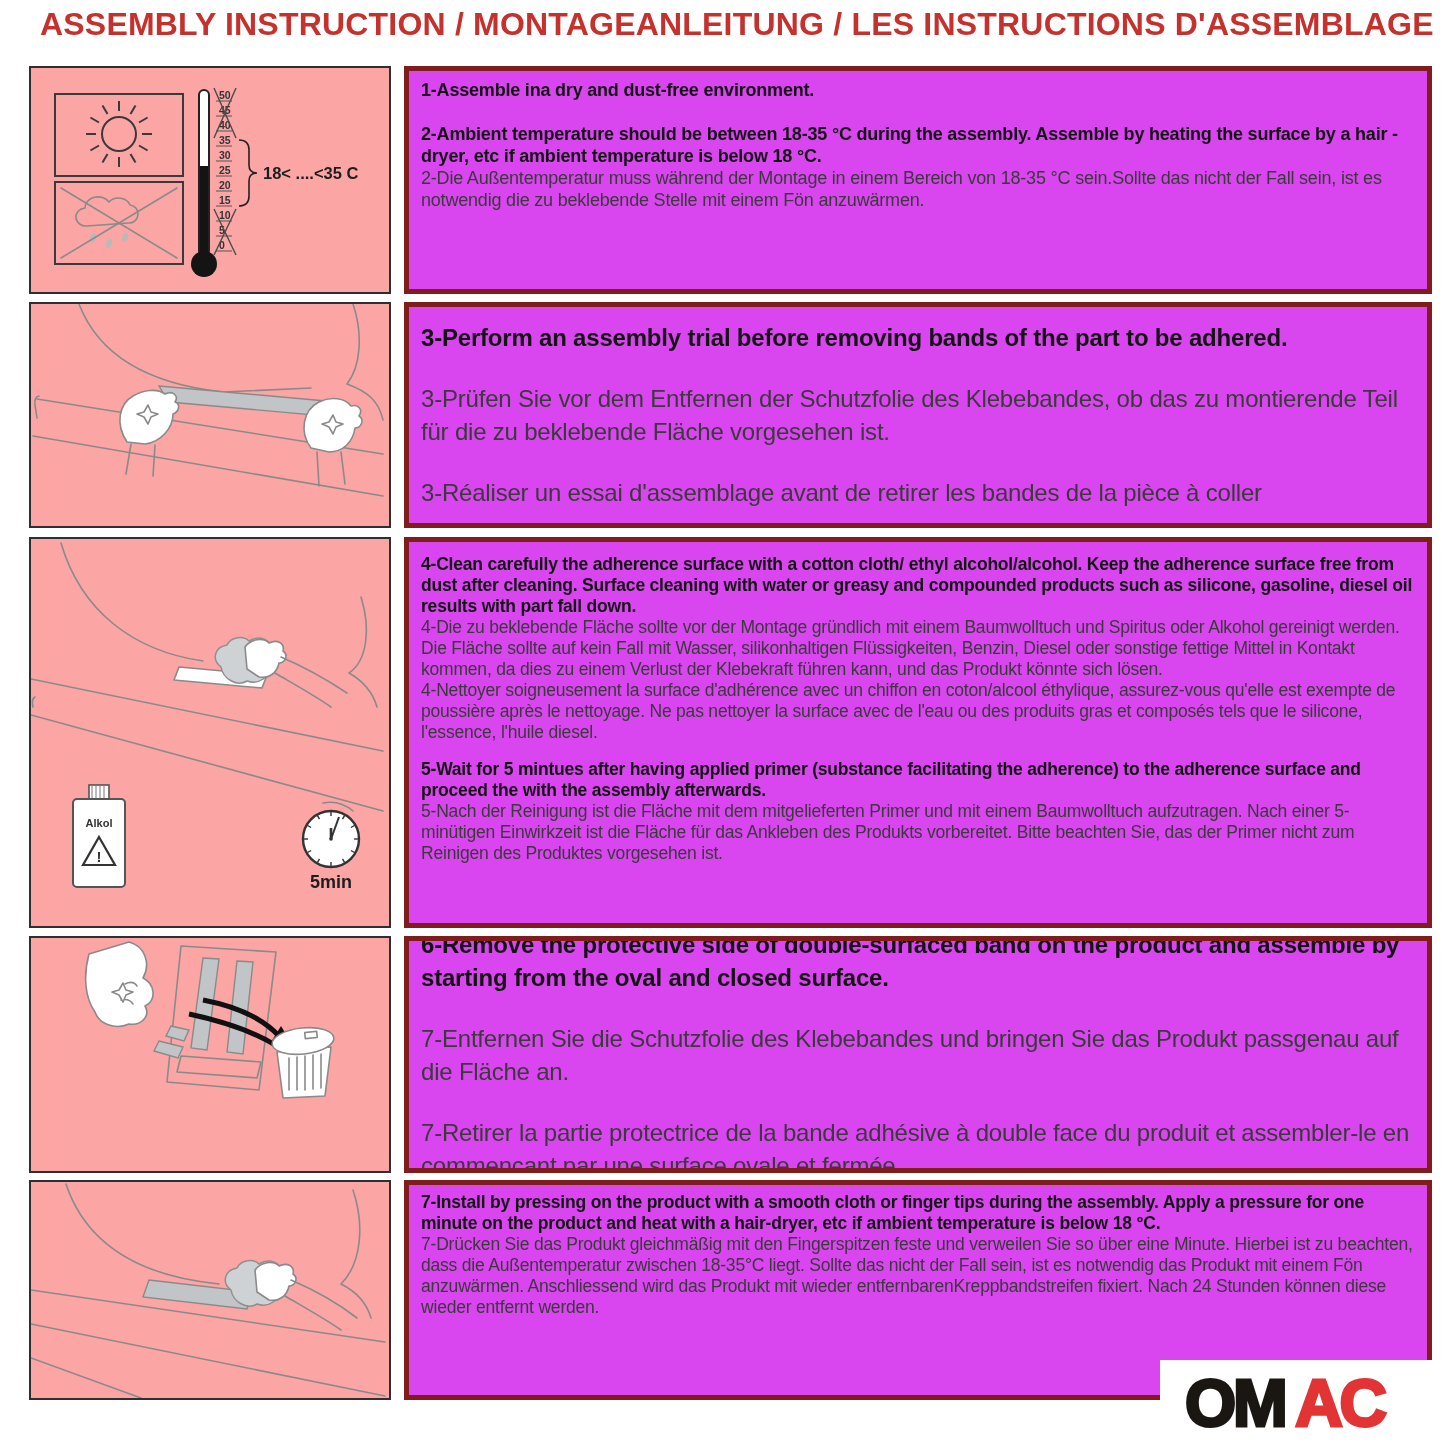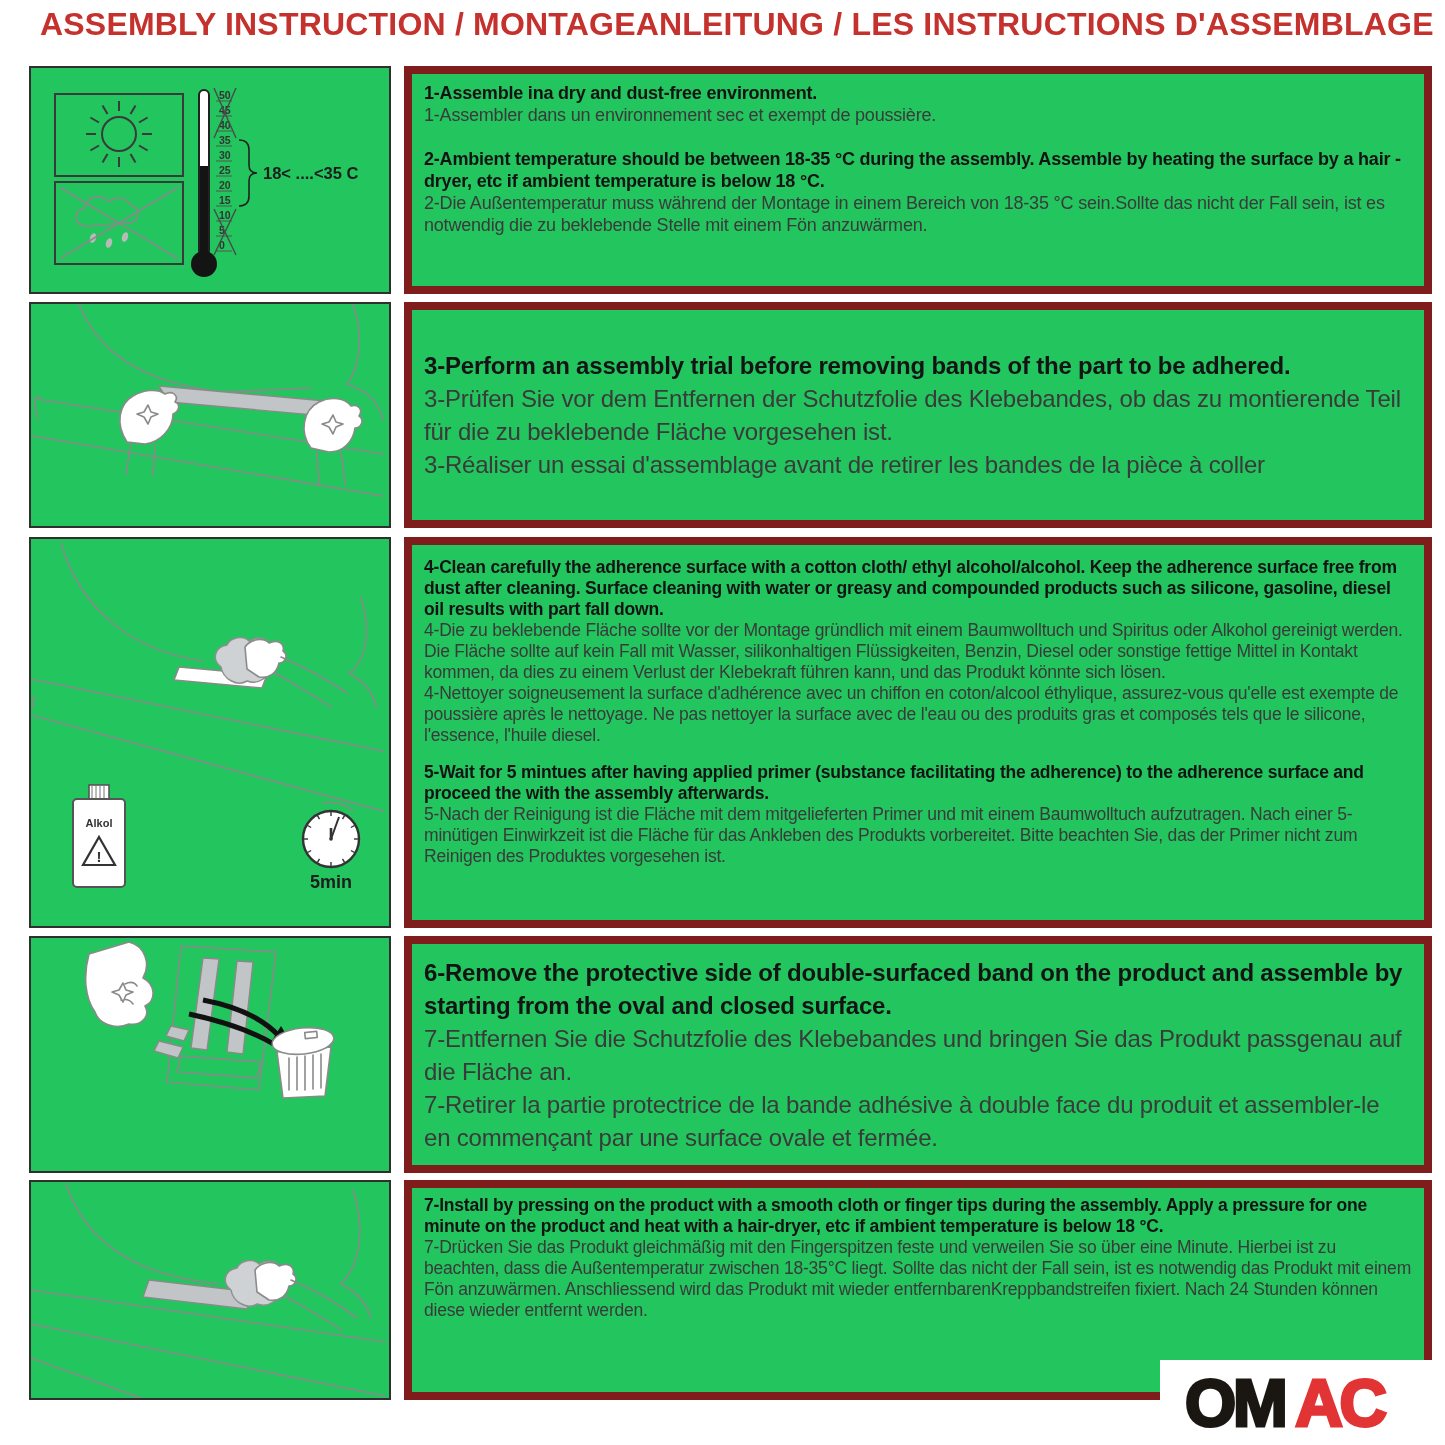"50" .ibox { background: #22c55e -> #fca5a5 }
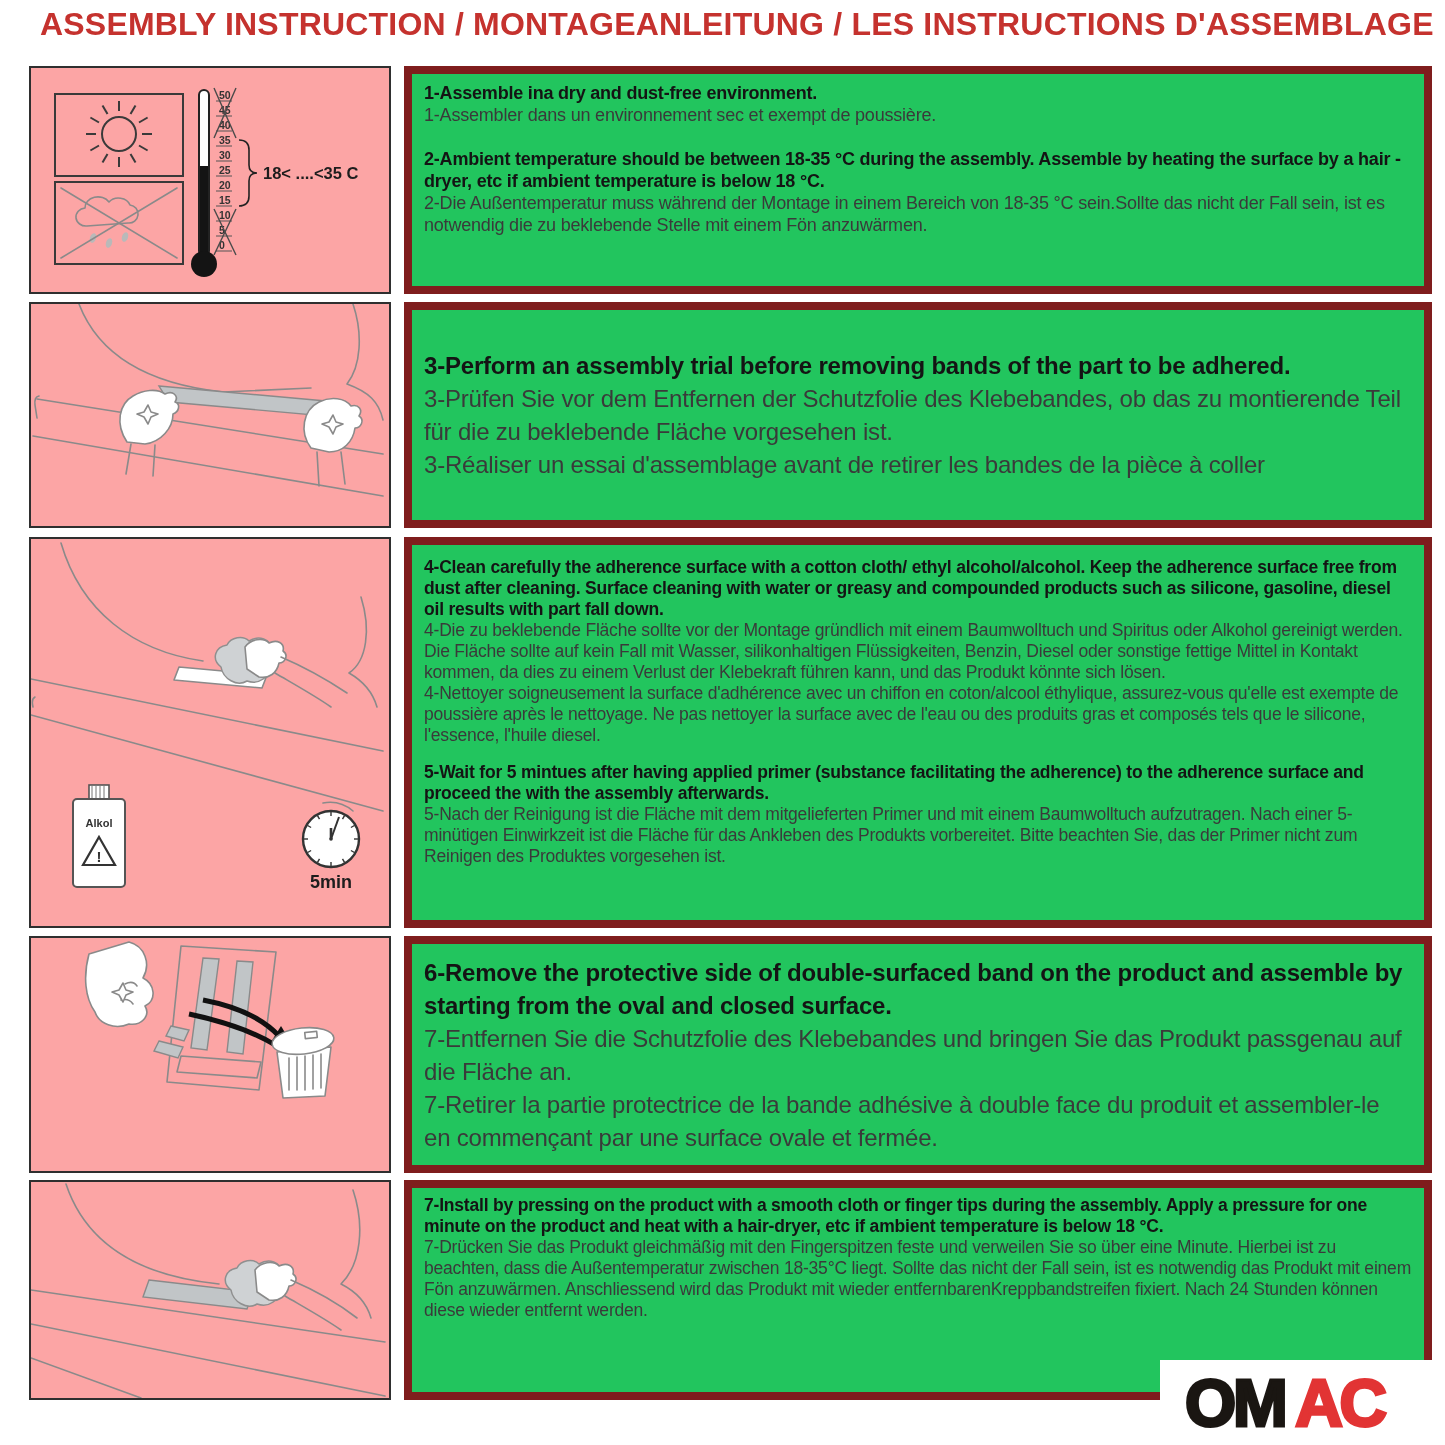"1-Assemble ina dry and dust-free" .tbox { background: #22c55e -> #d946ef; border: 8px solid #7f1d1d -> 5px solid #7f1d1d }
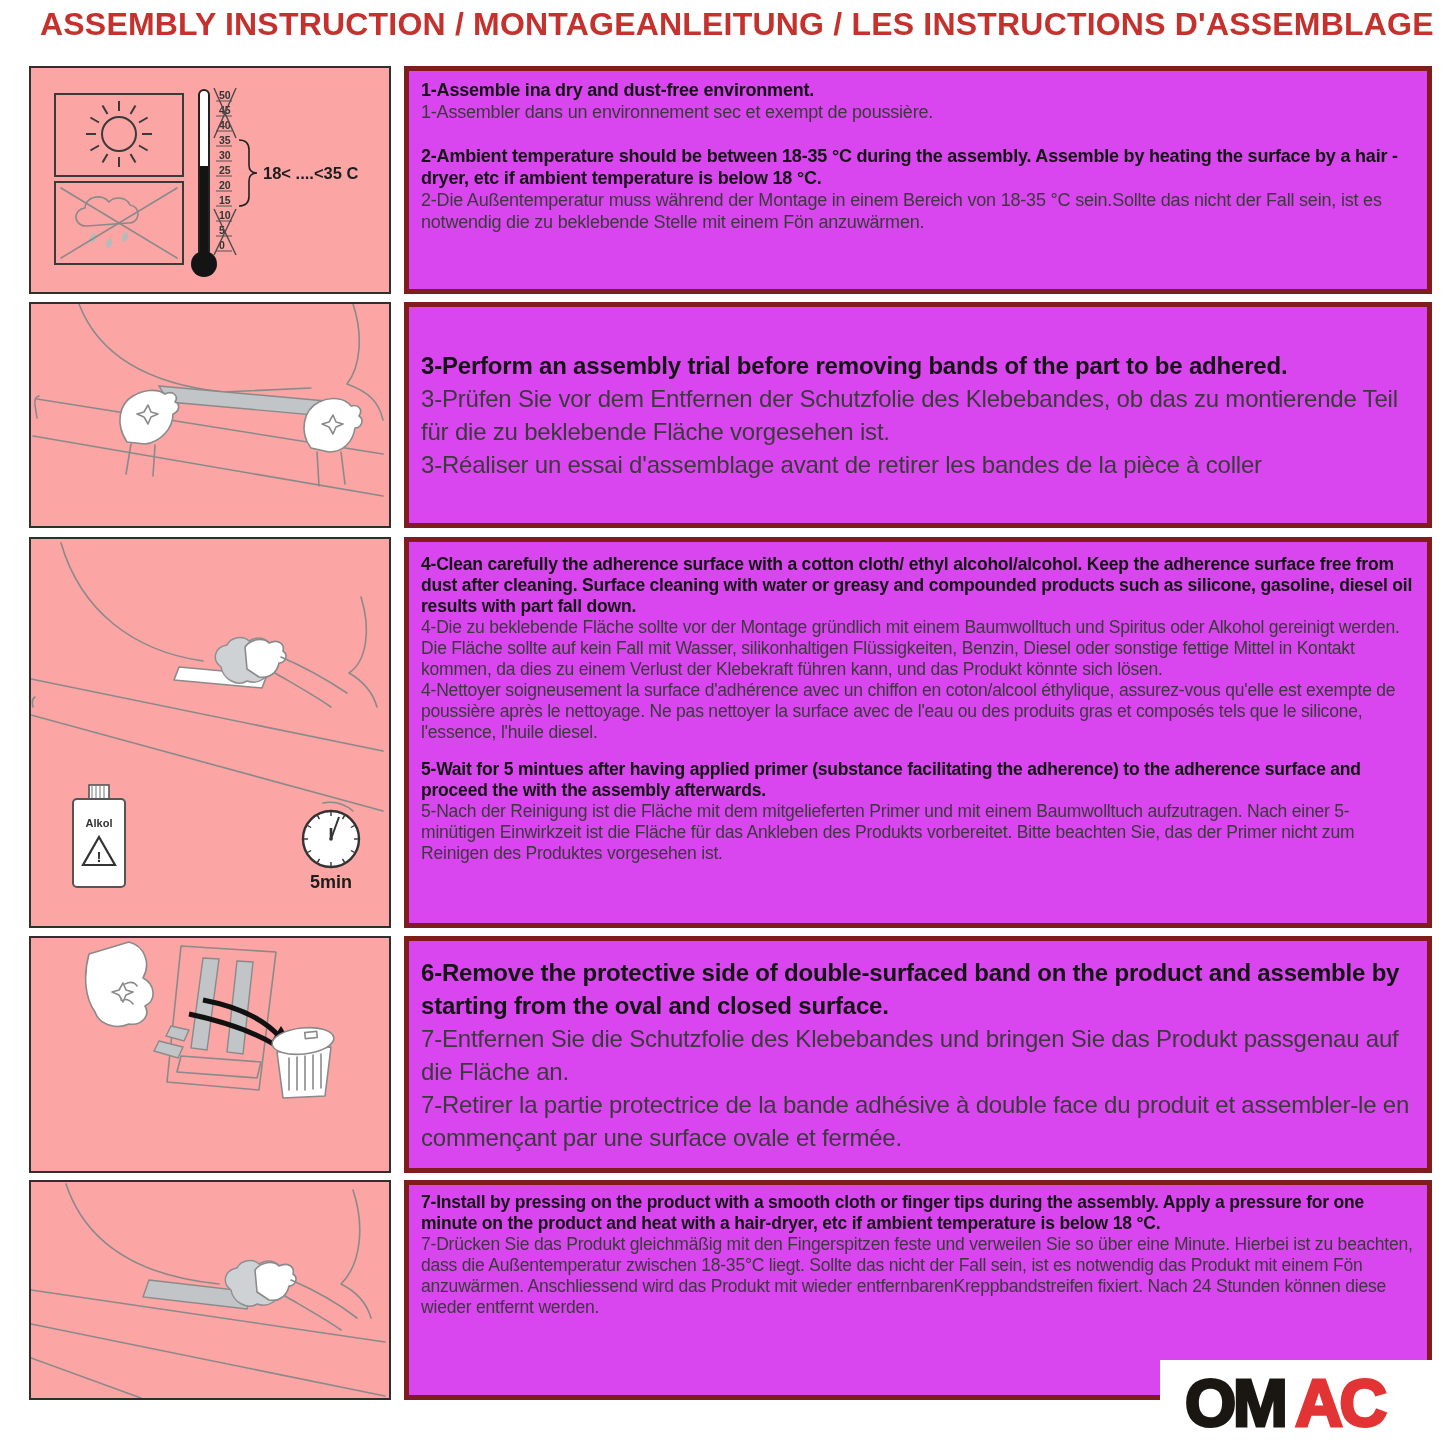"1-Assembler dans un environnement sec" p.fr { html: <p>1-Assembler dans un environnement sec et exempt de poussière.</p> -> none }
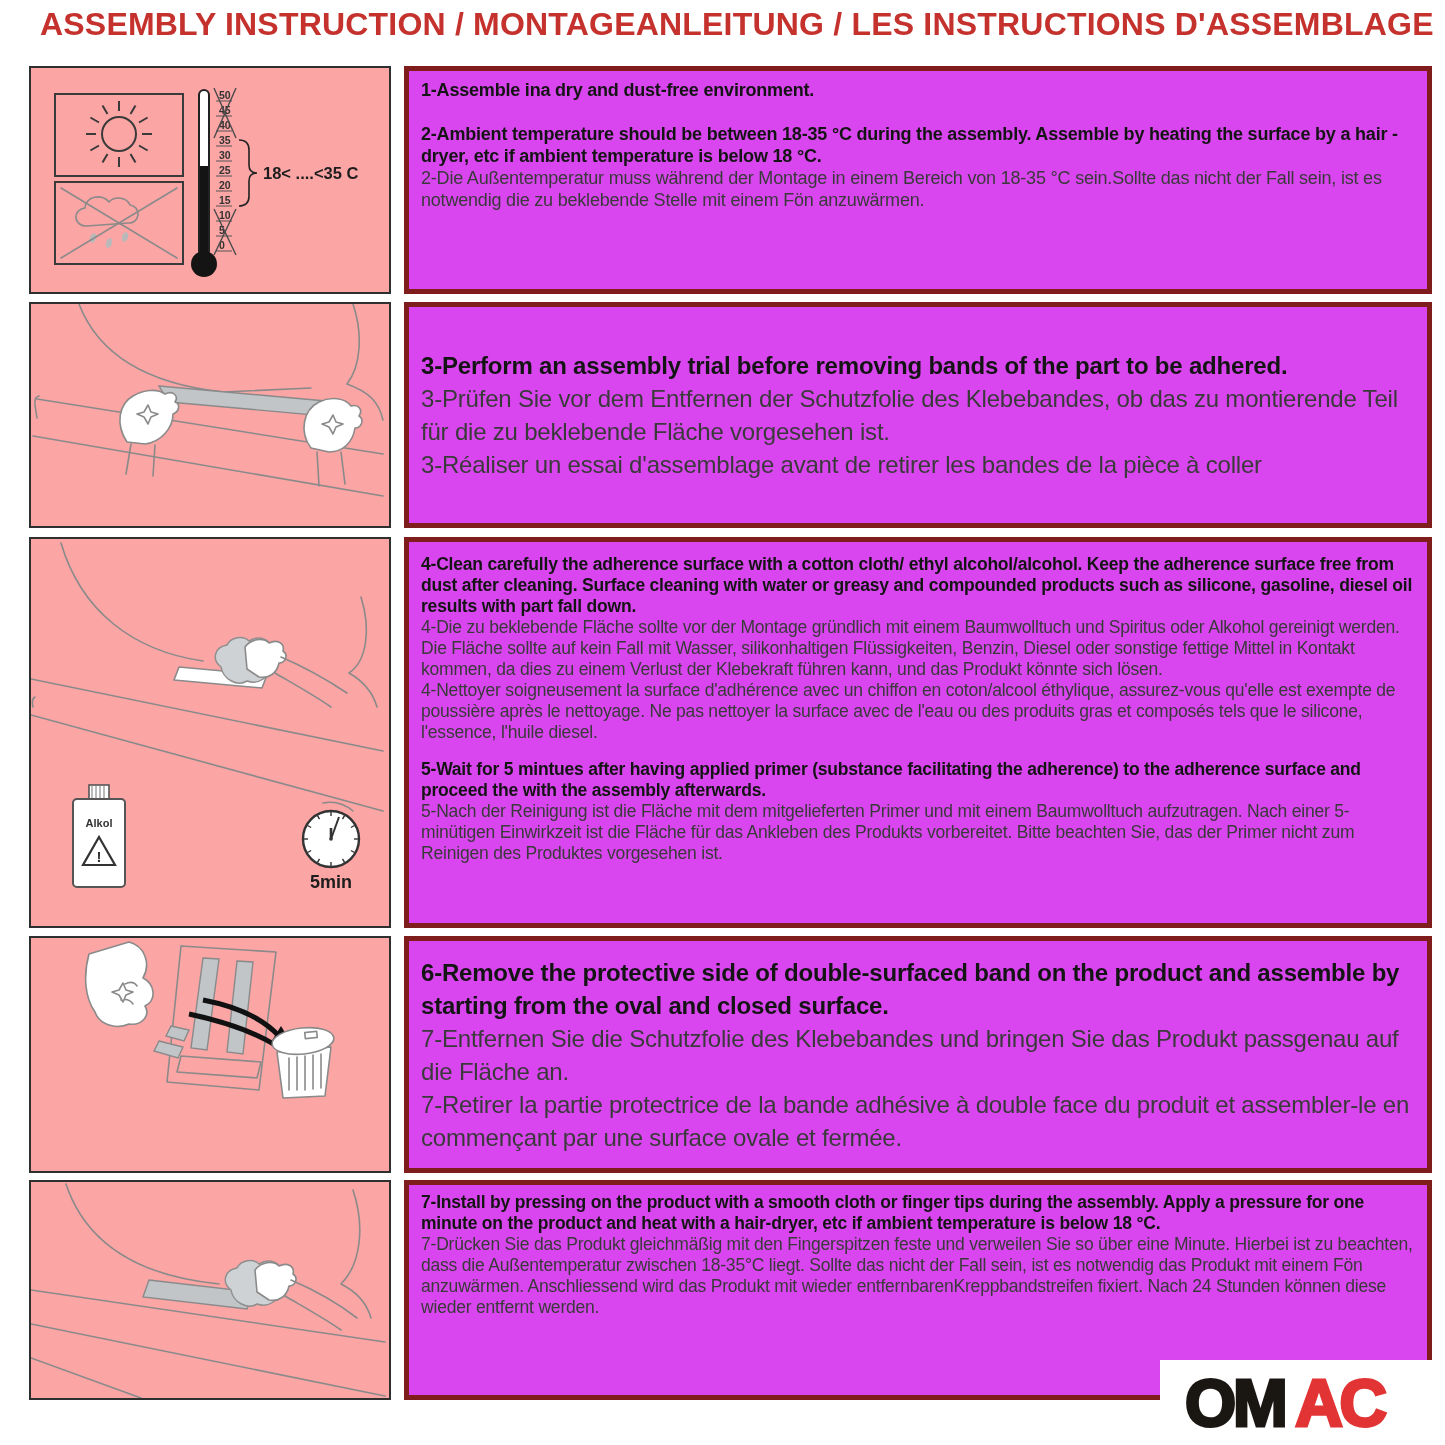"3-Perform an assembly trial before" .tbox.center { gap: none -> 28px }
